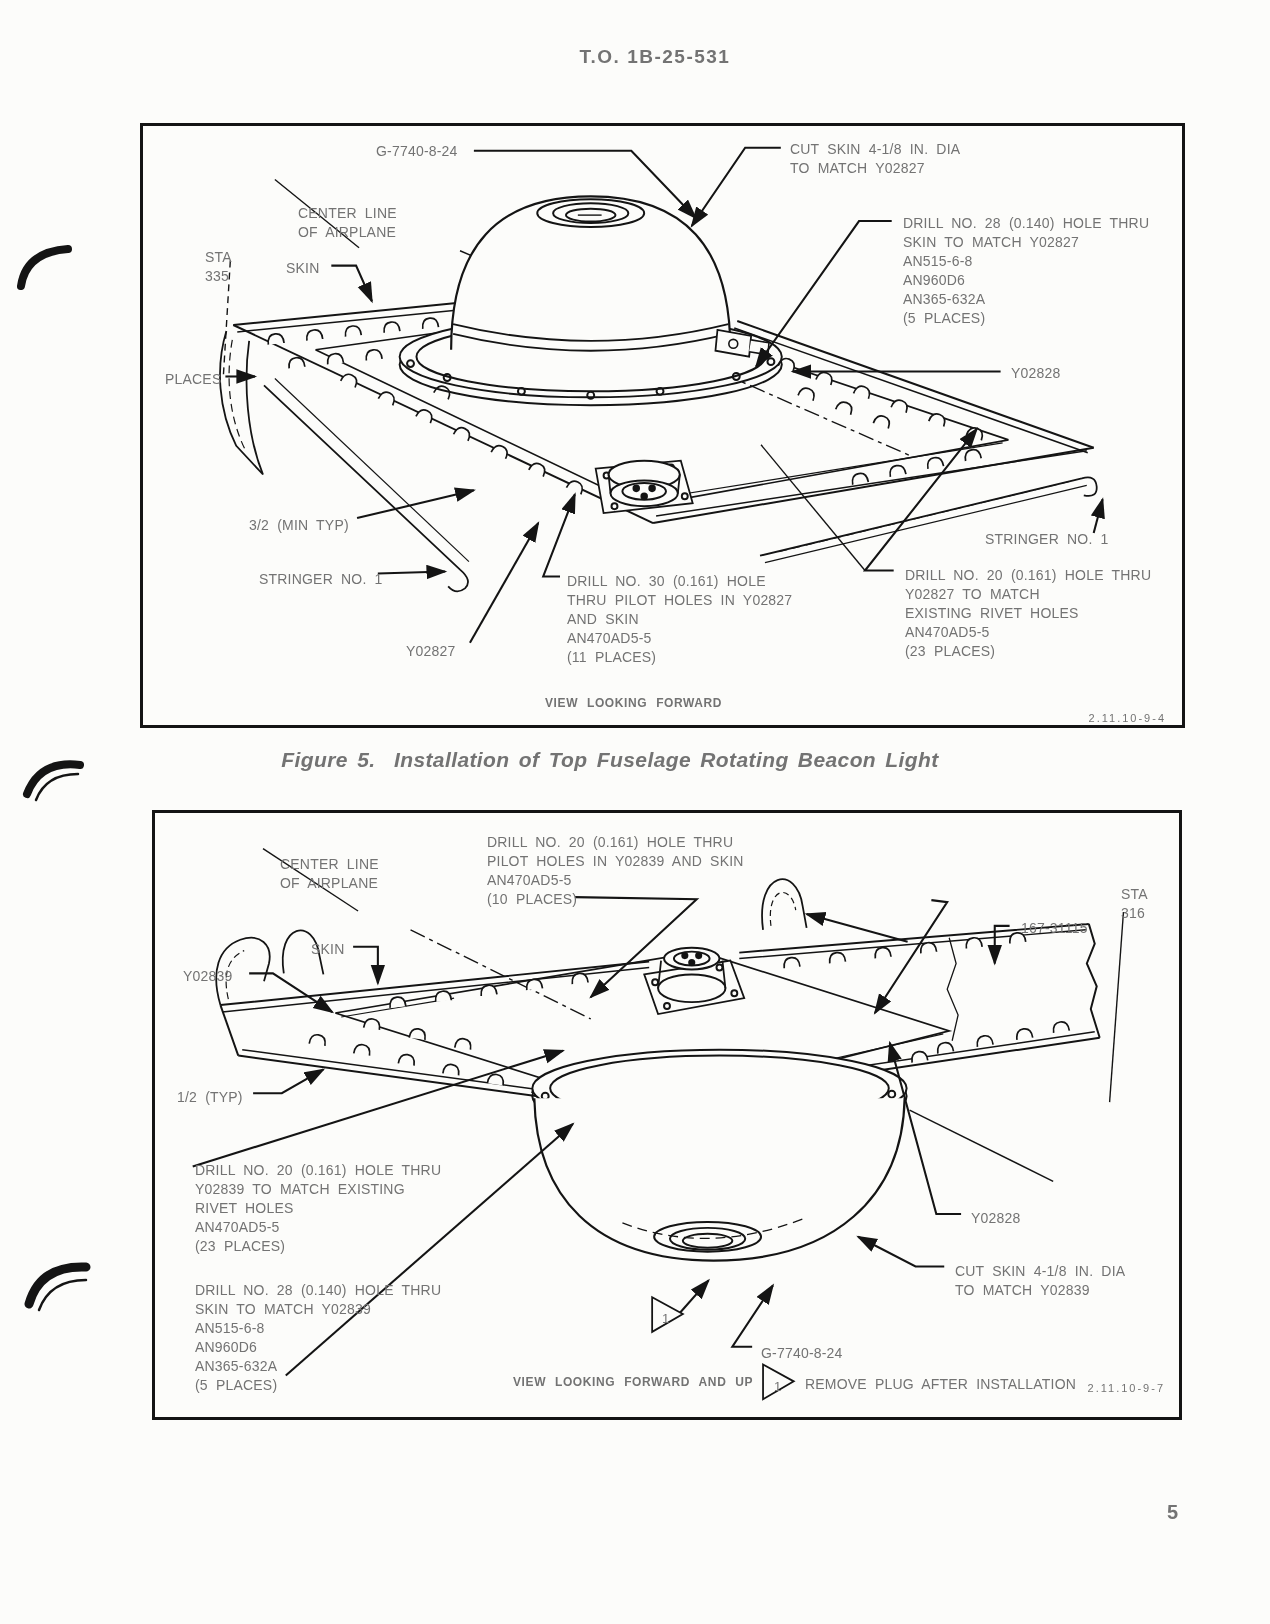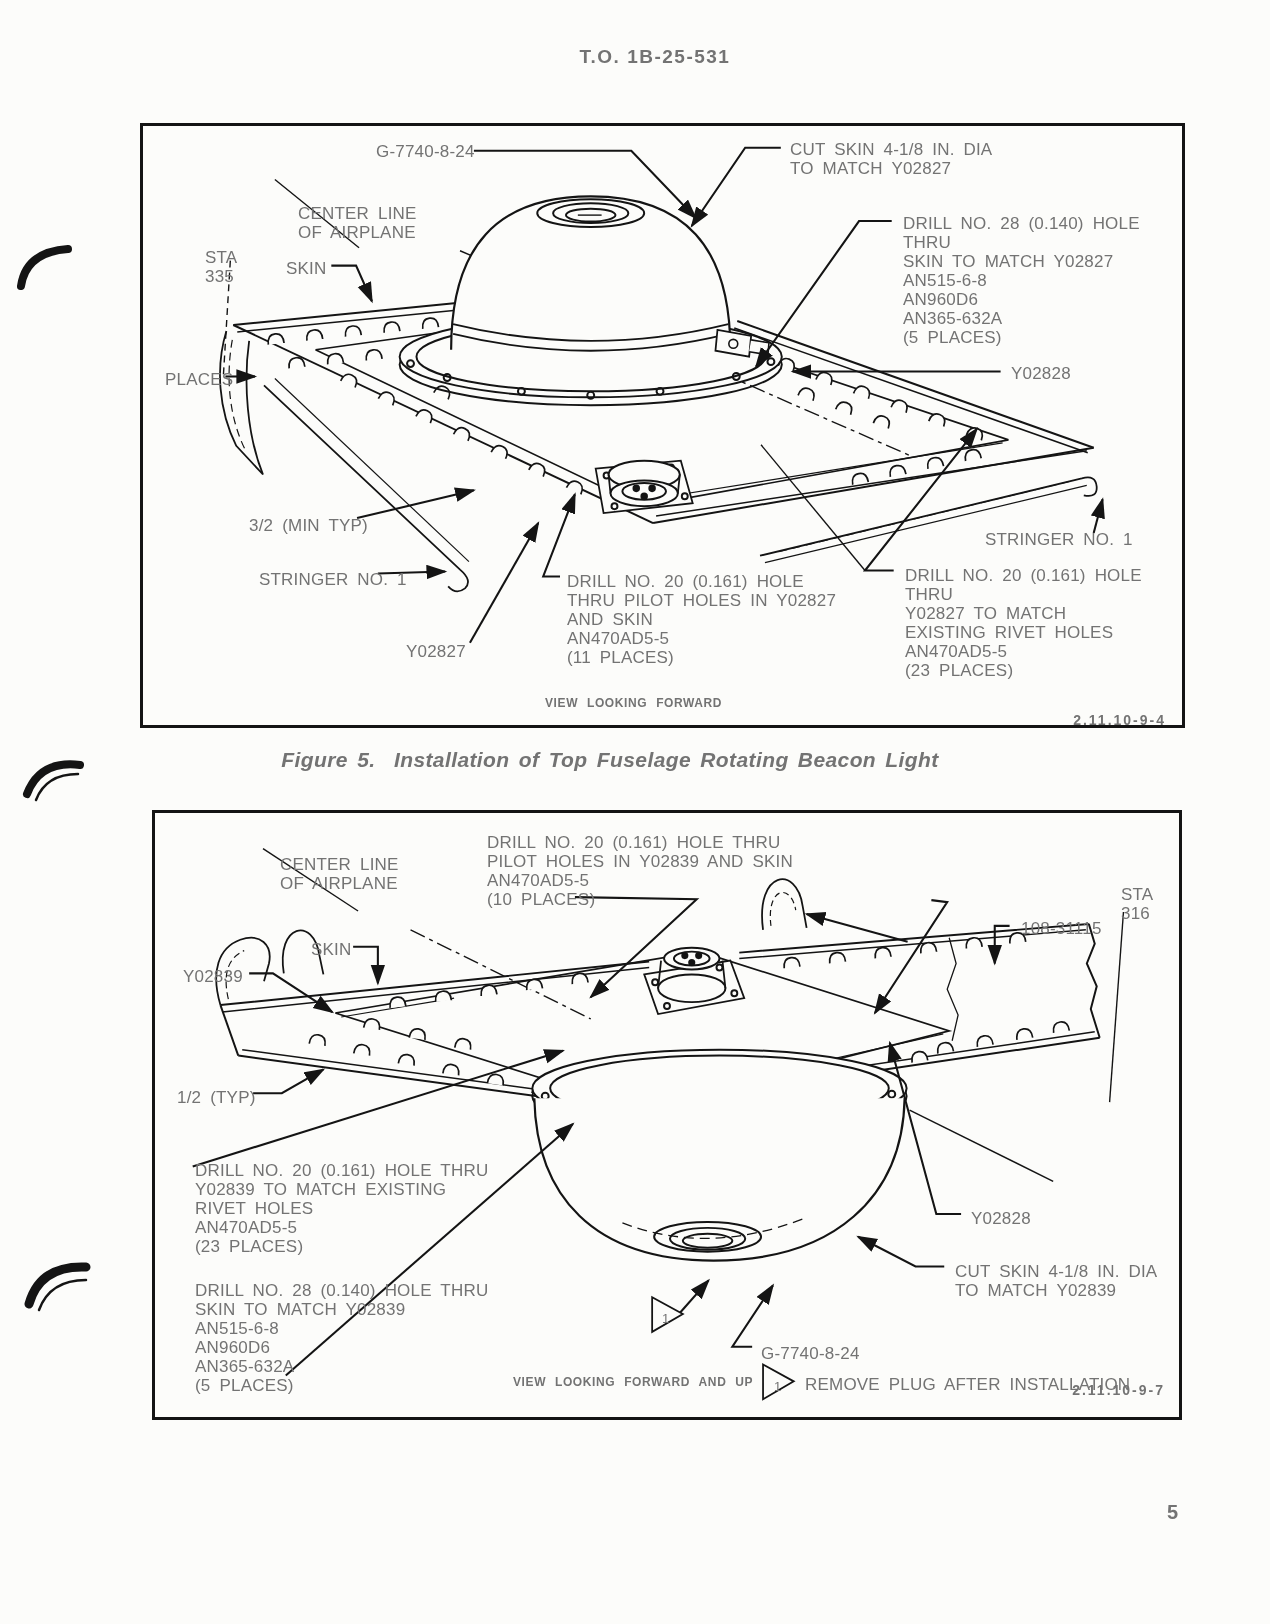"G-7740-8-24" .lbl { font-size: 17px -> 14px }
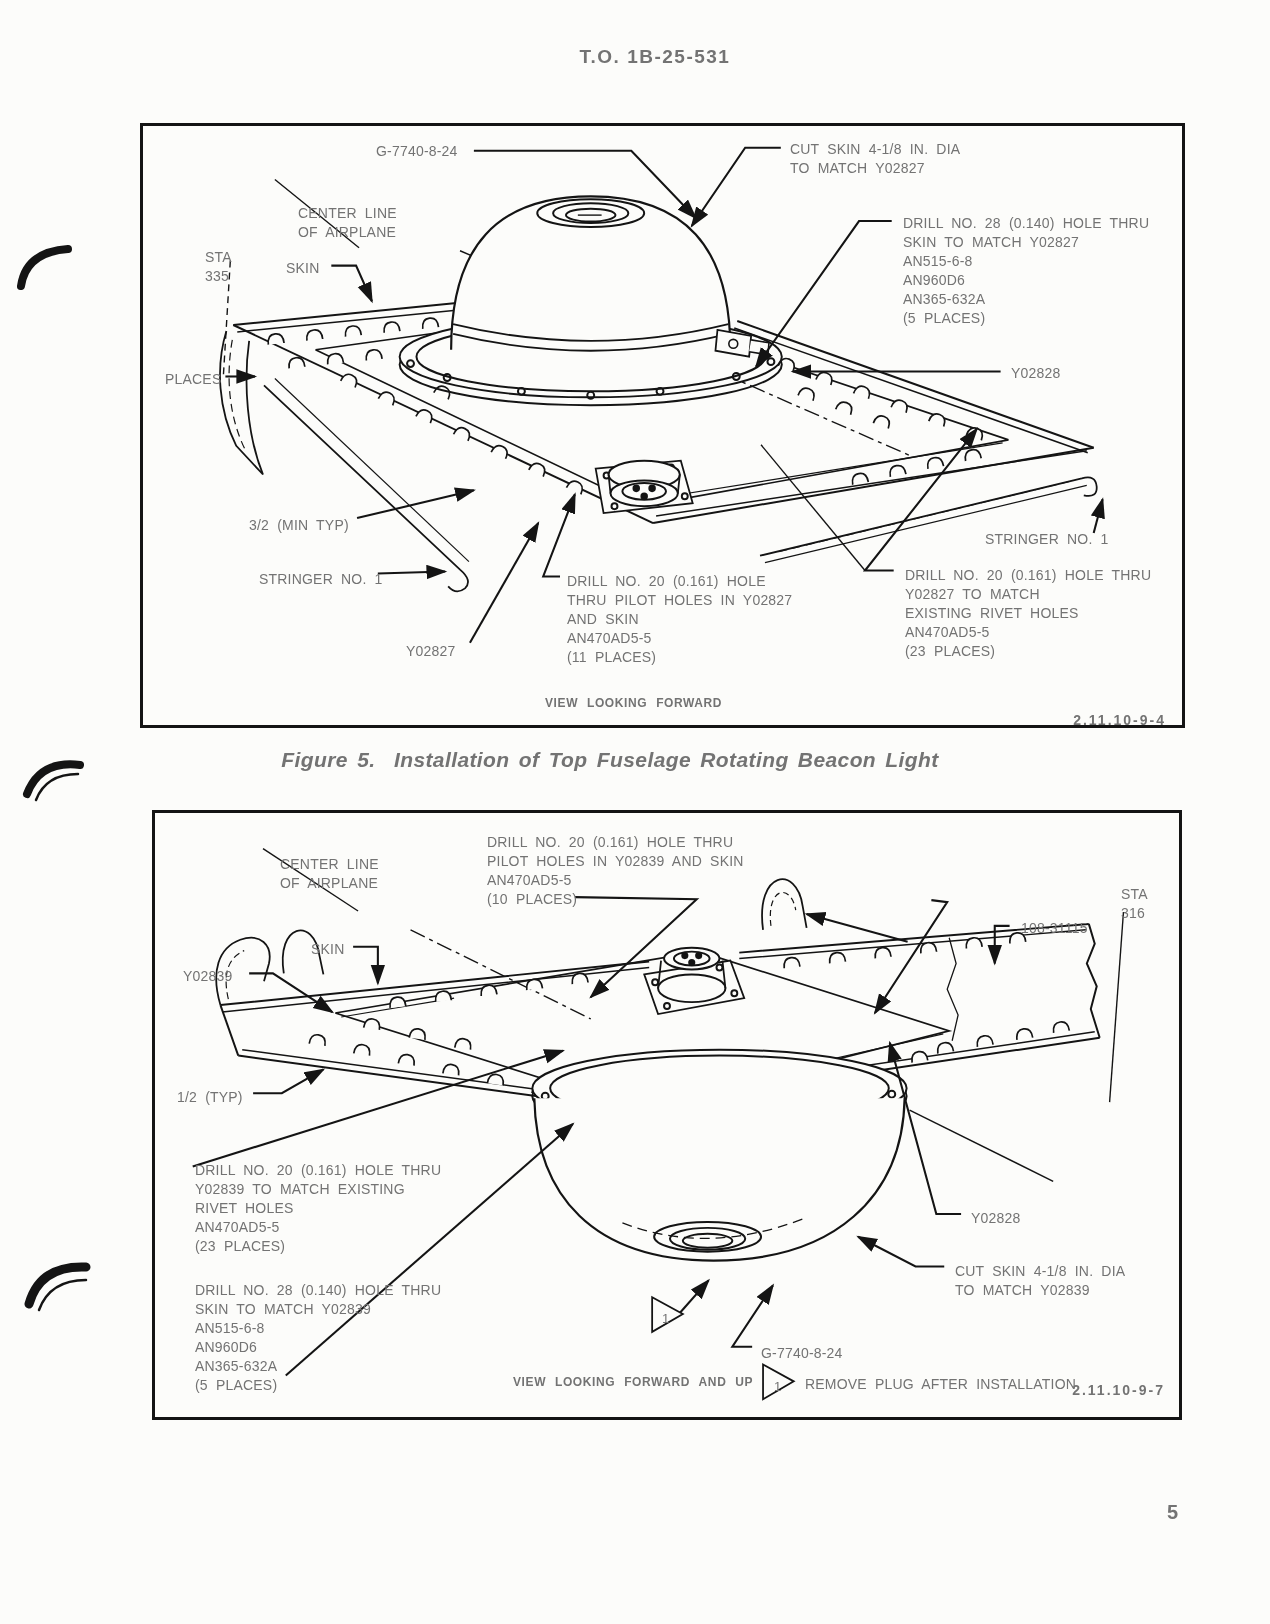"DRILL NO. 20 (0.161) HOLE" div.lbl { text: 20 -> 30 }
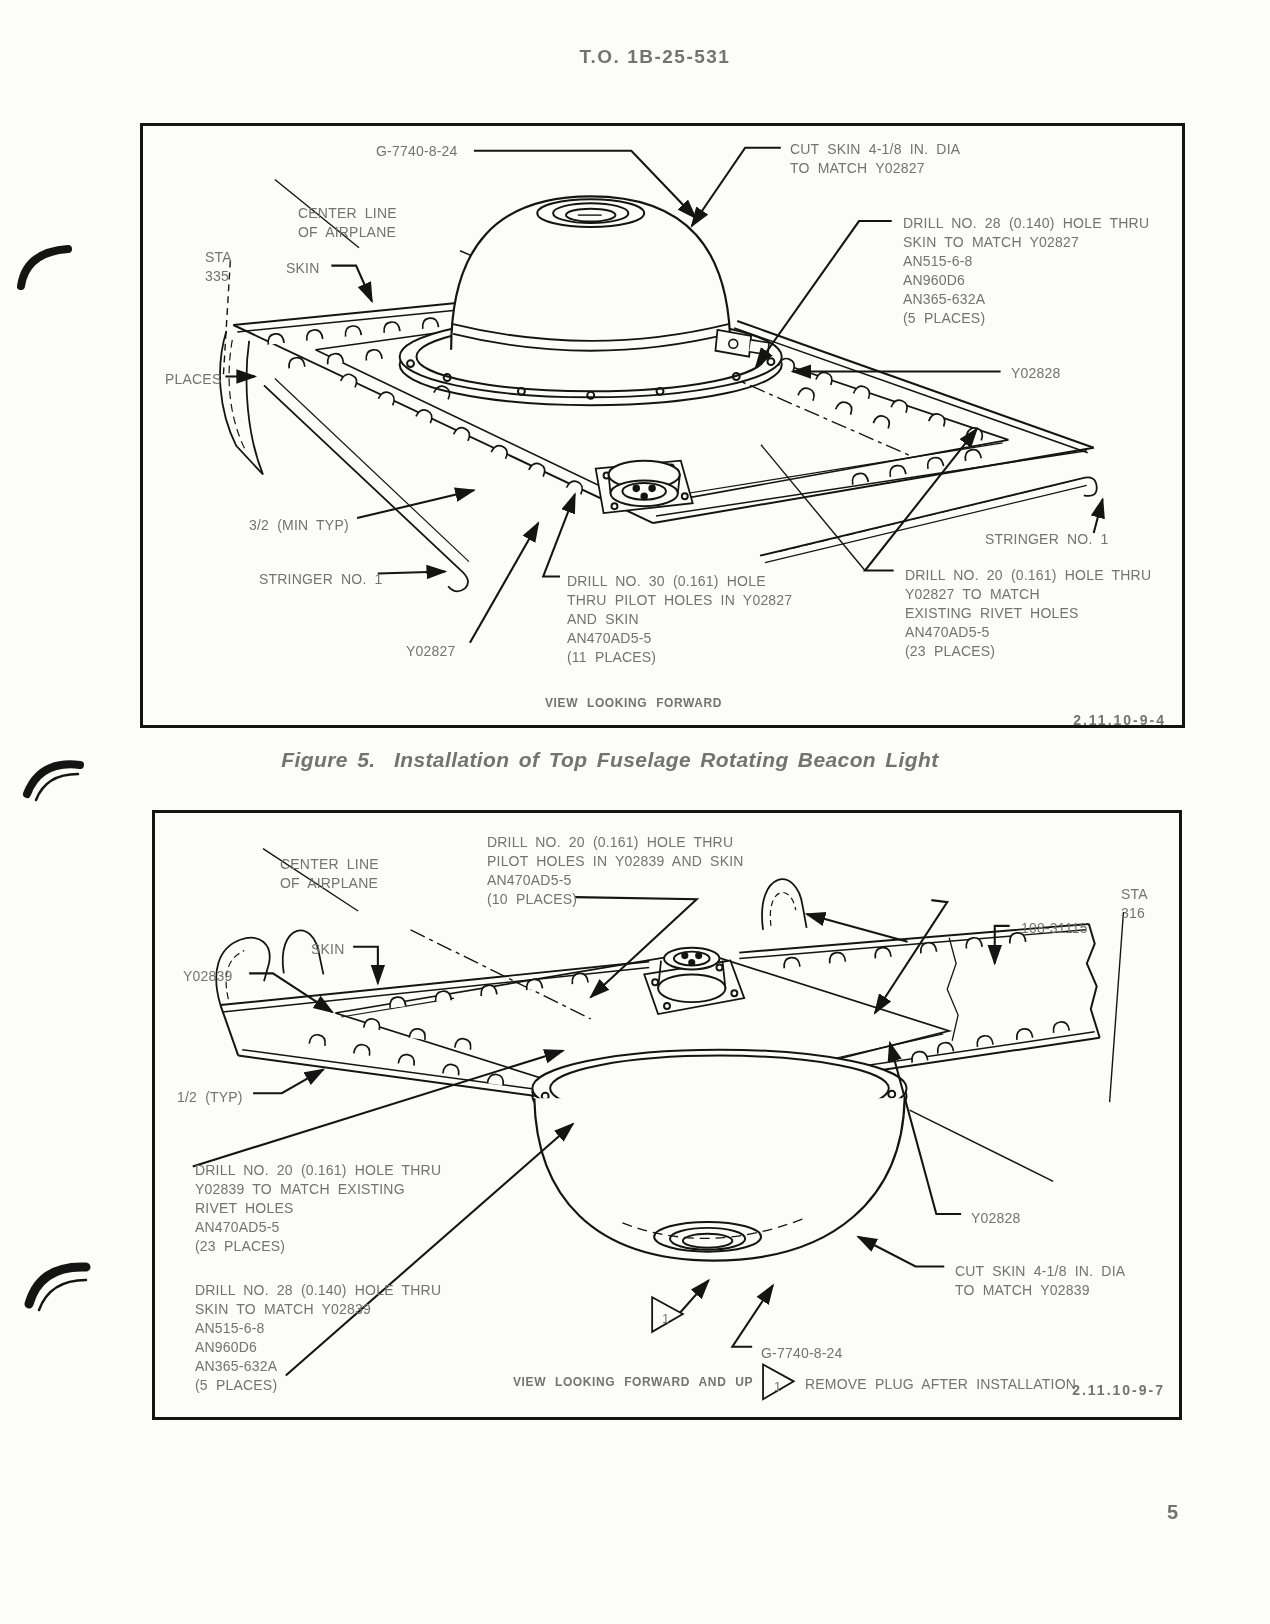"2.11.10-9-4" .refcode { font-size: 14px -> 11px; font-weight: bold -> normal }
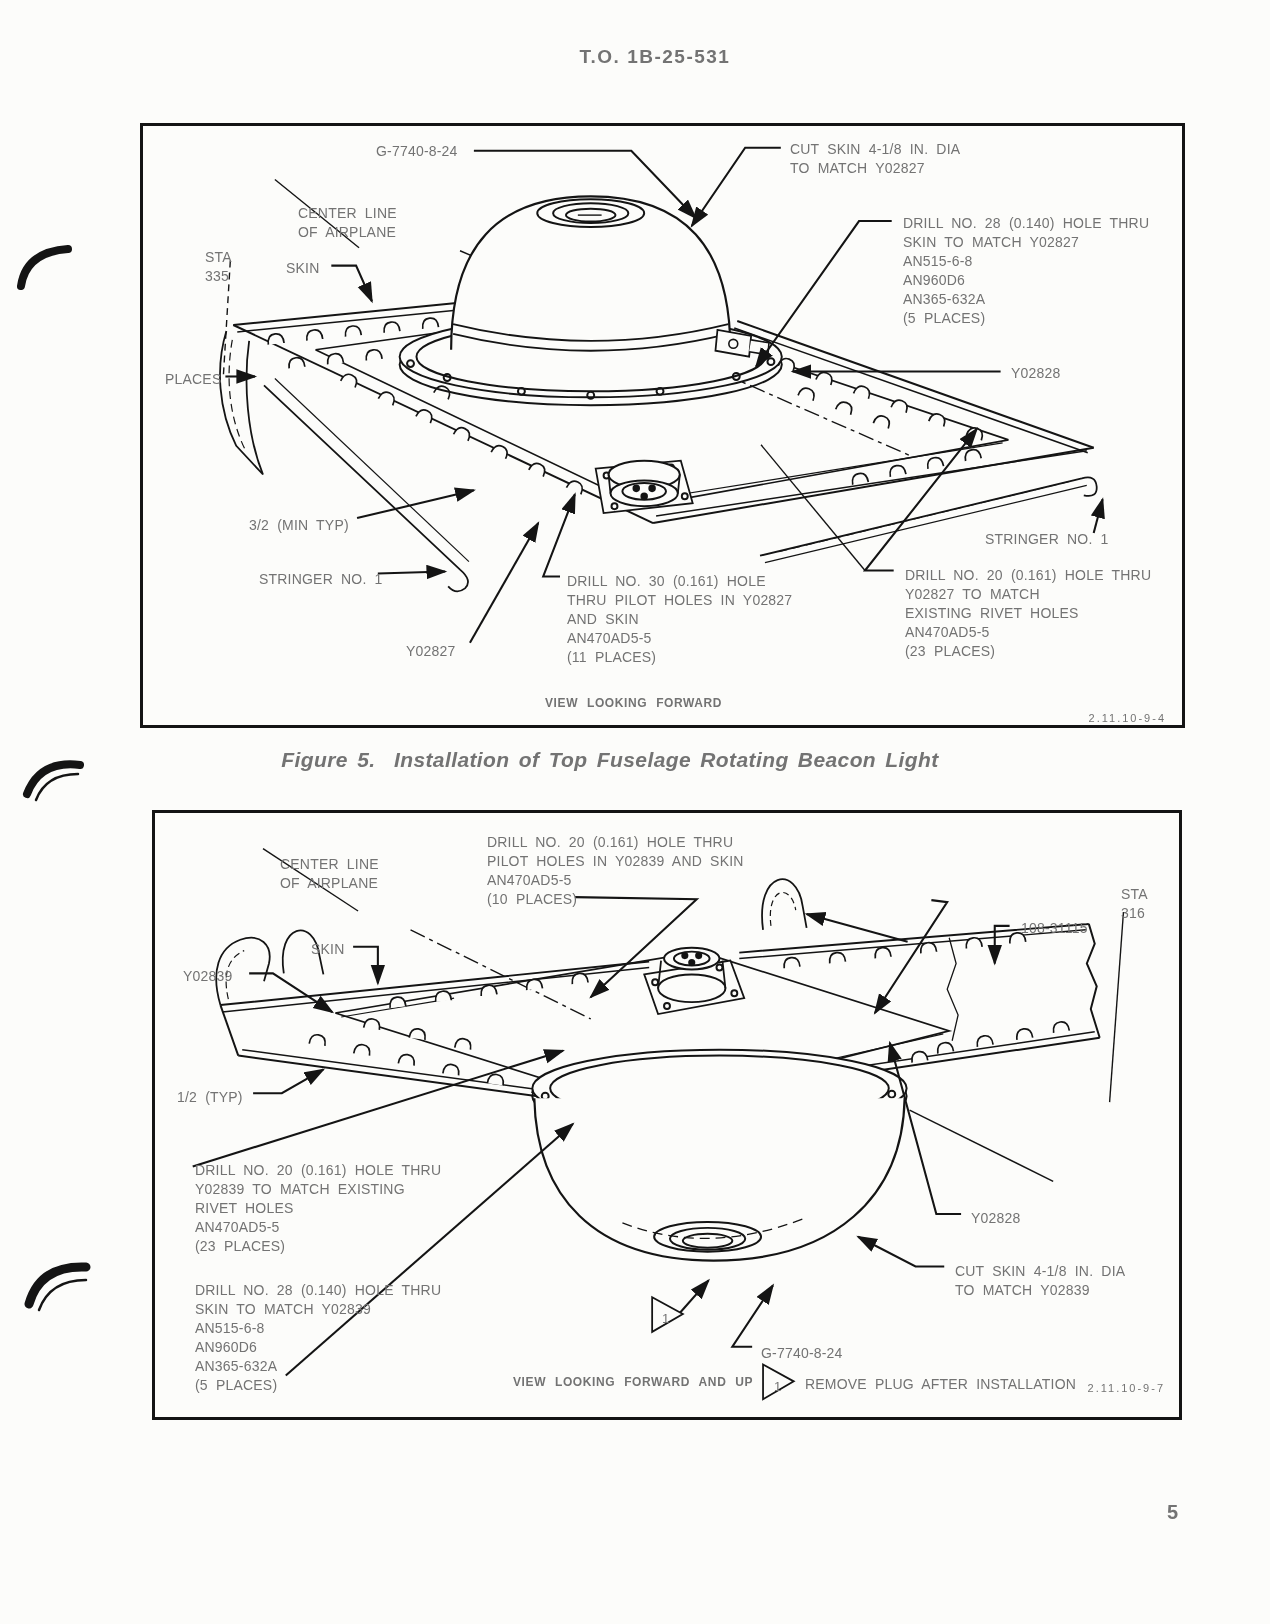"108-31115" div.lbl { text: 108-31115 -> 167-31115 }
